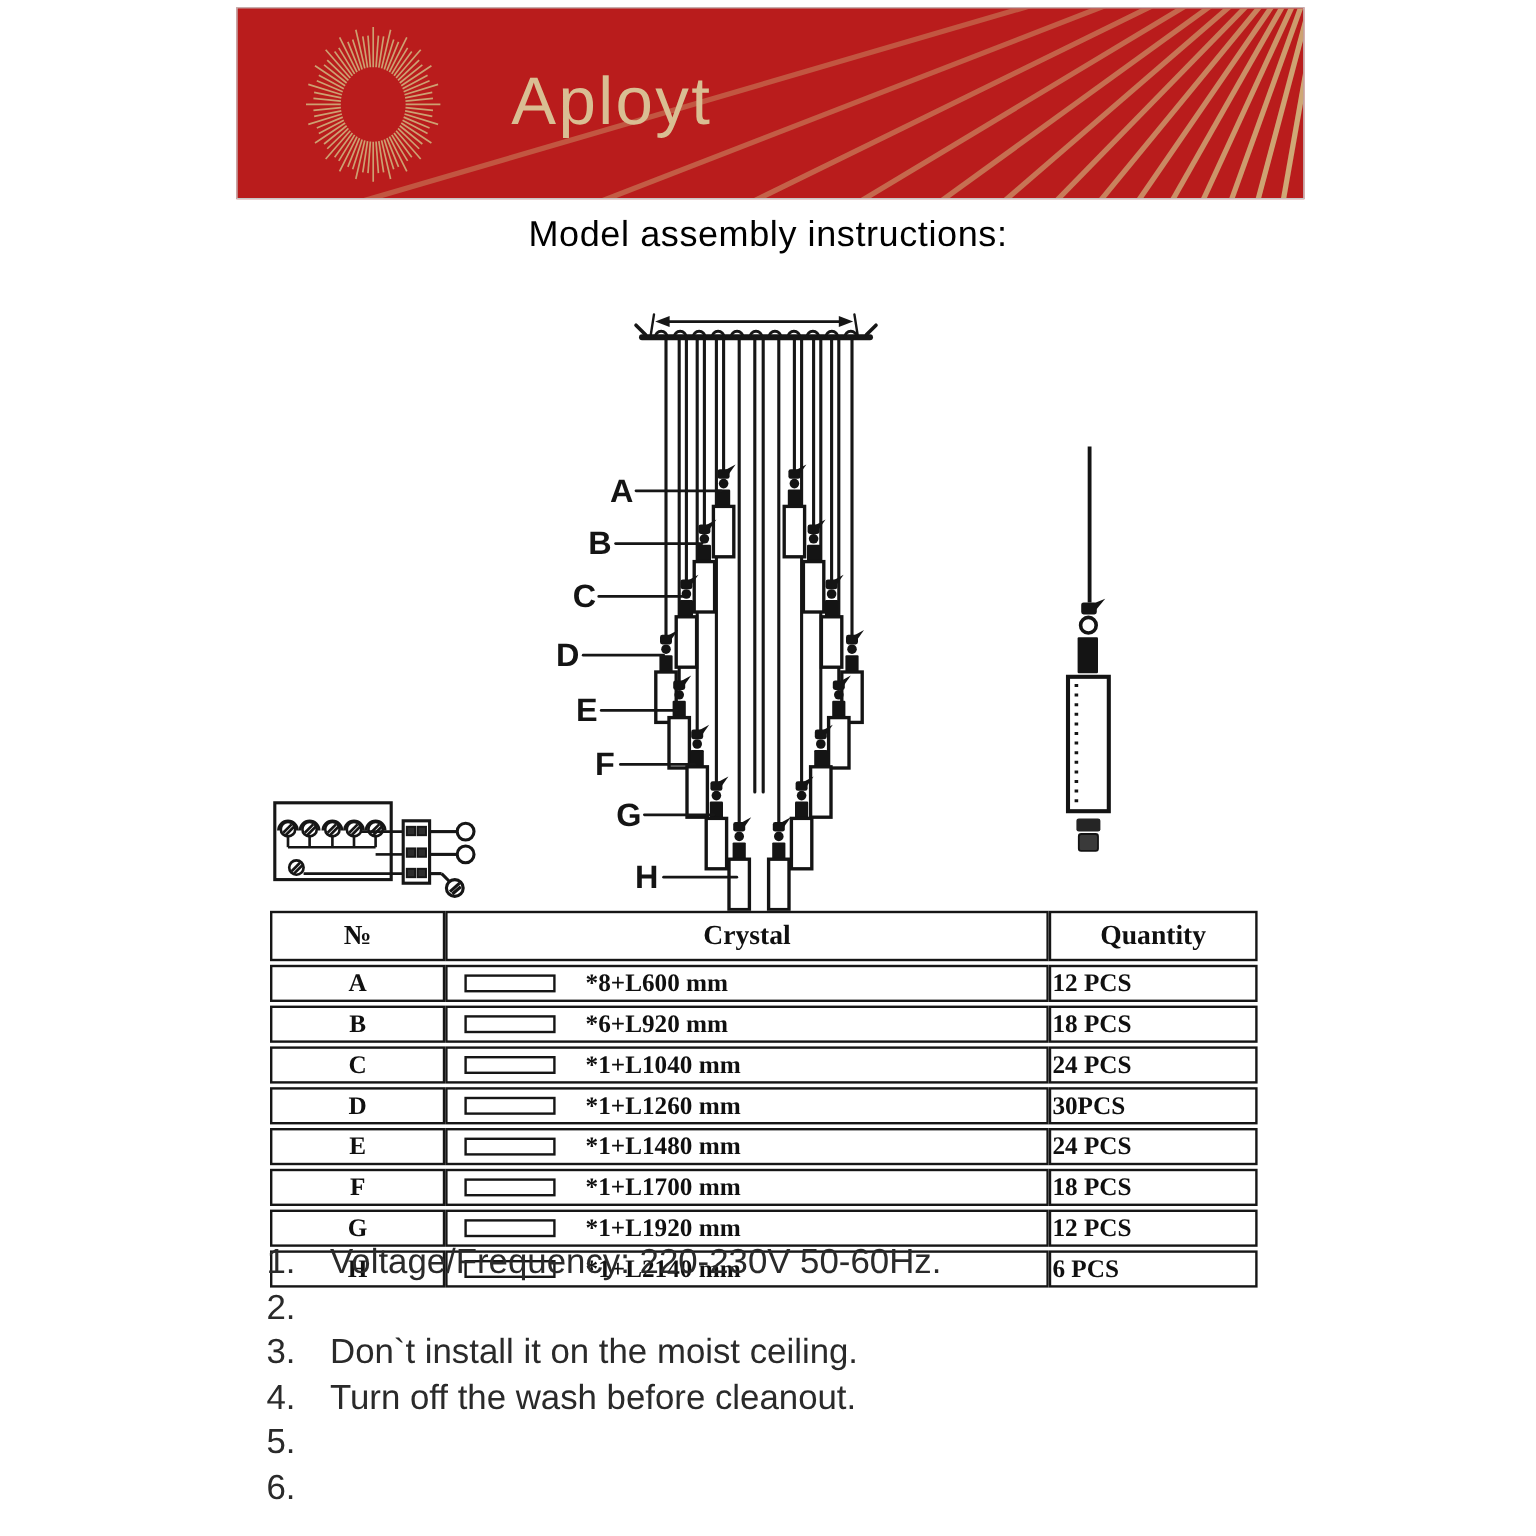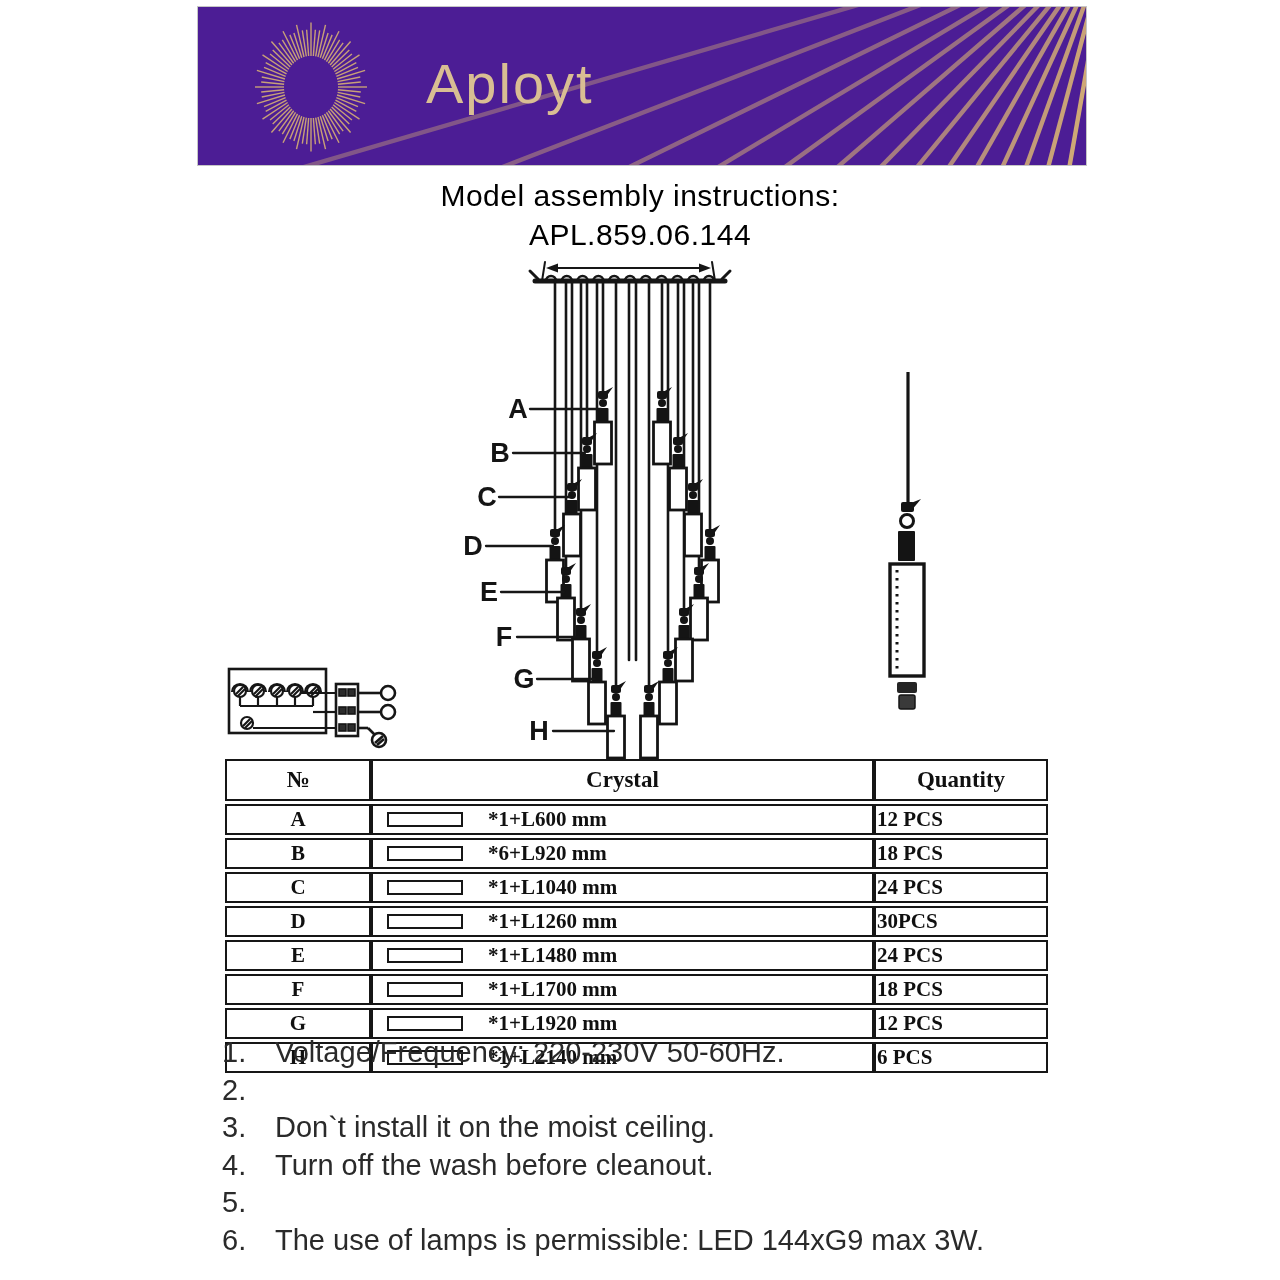"Aployt" #banner { background: #4c1d95 -> #b91c1c }
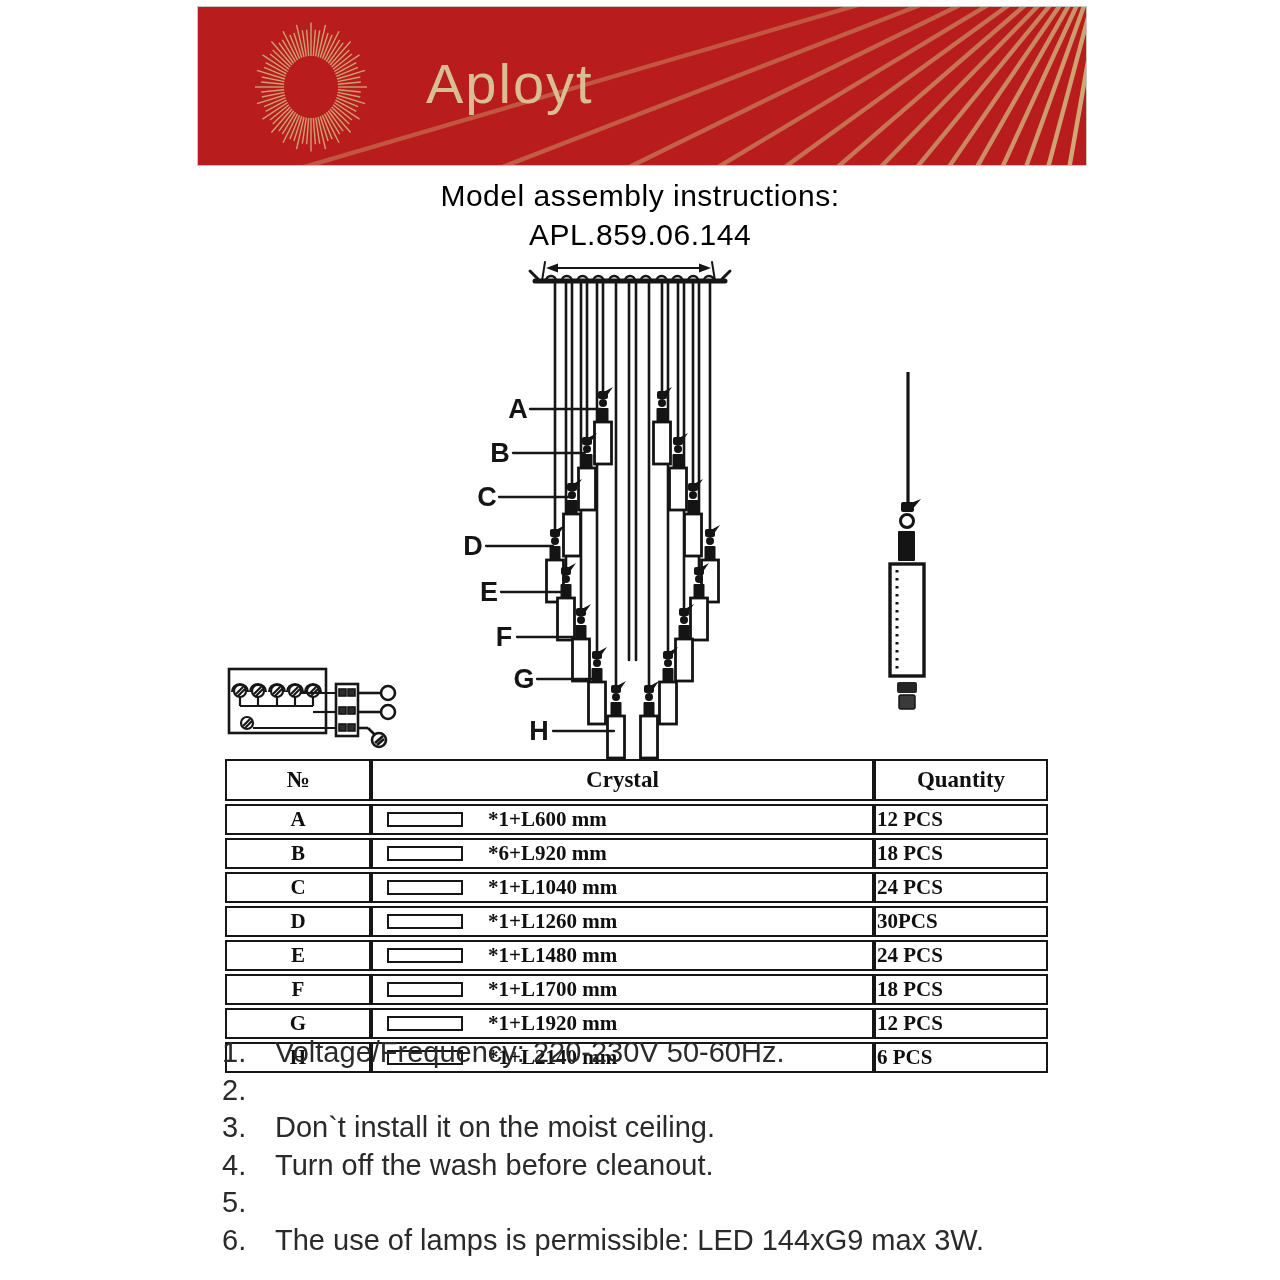"APL.859.06.144" div { html: <div>APL.859.06.144</div> -> none }
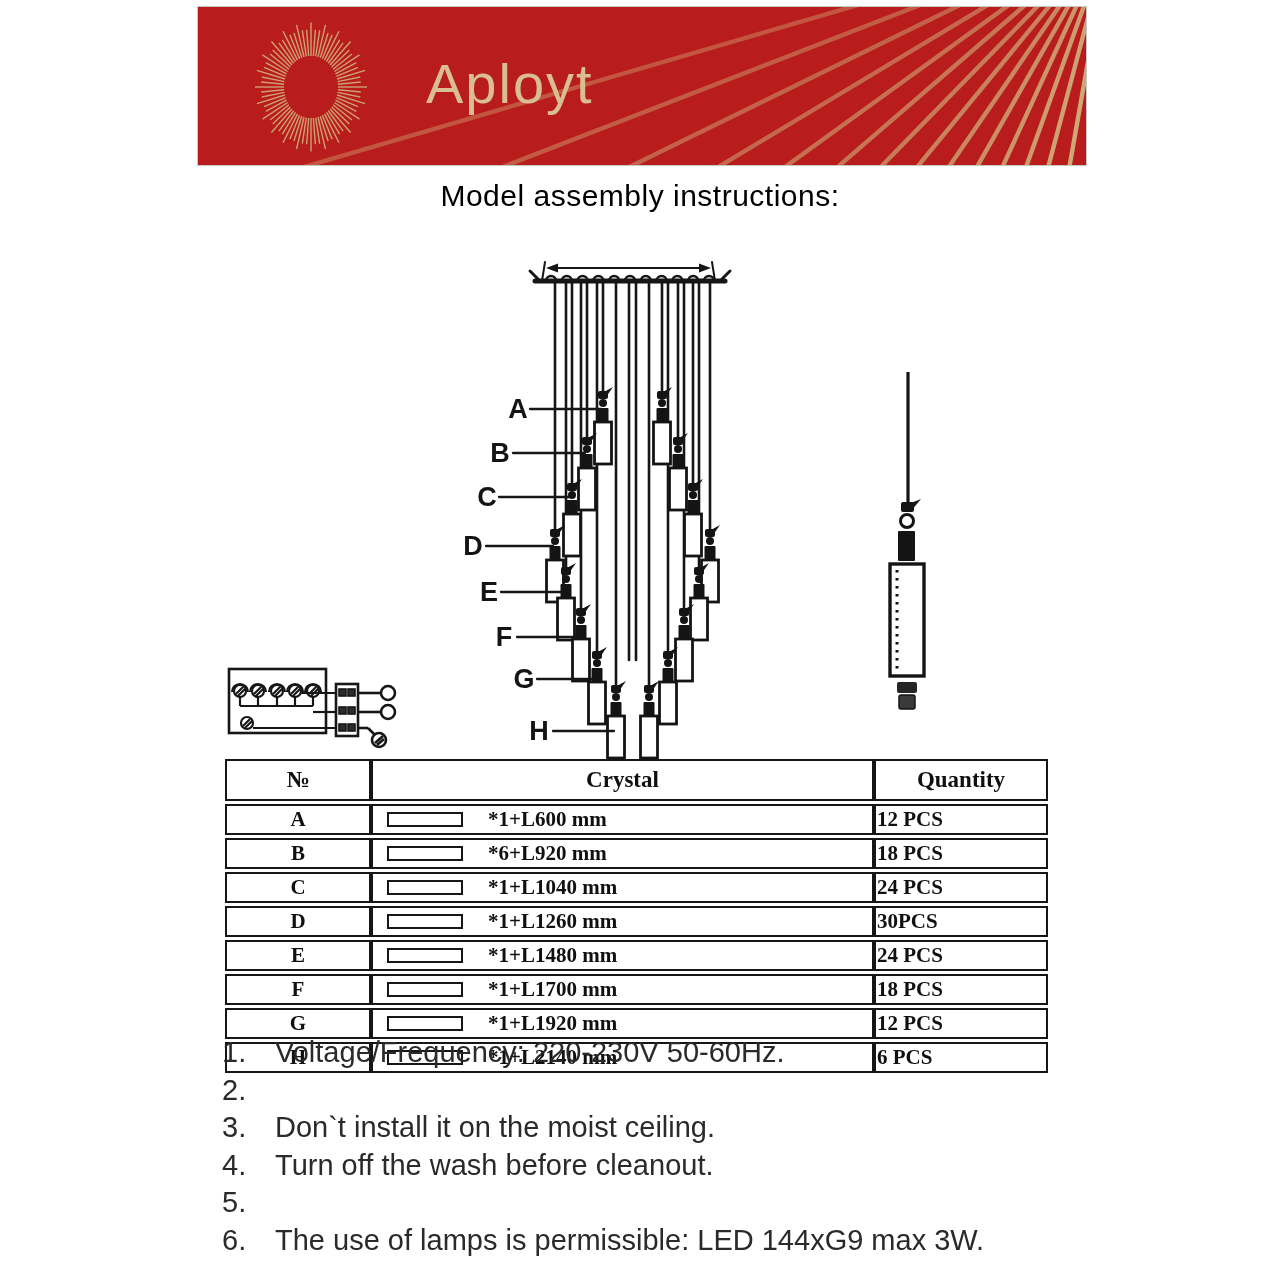"*1+L600 mm" span { text: 1+L600 -> 8+L600 }
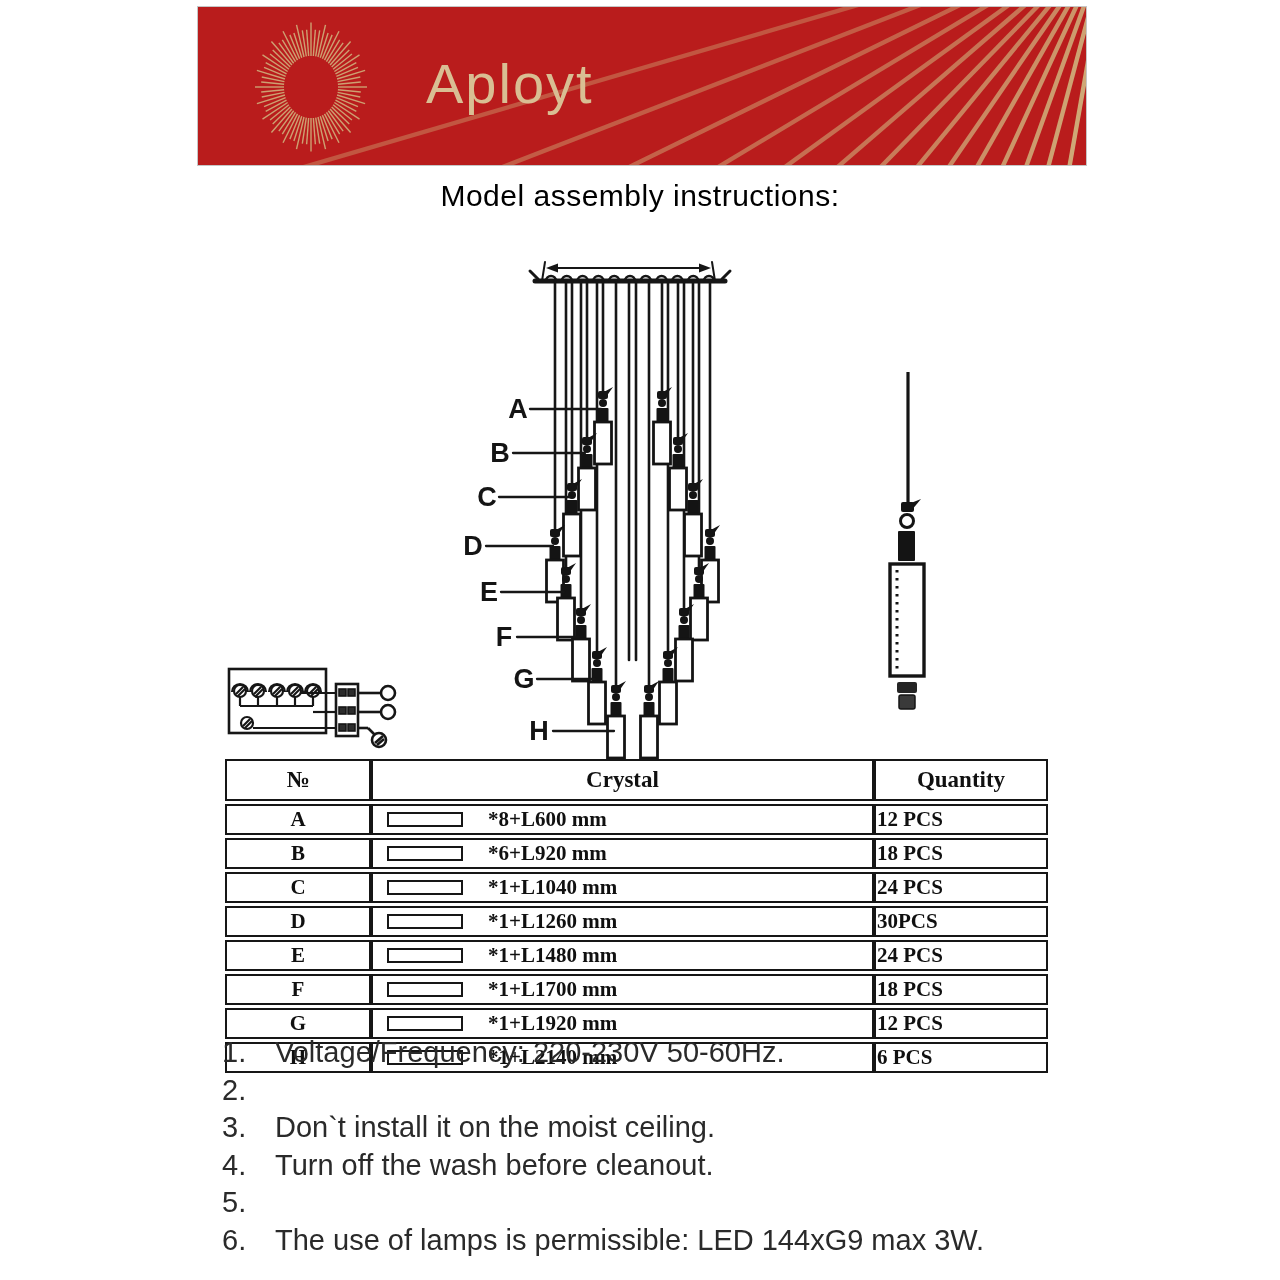"The use of lamps is" span.txt { html: <span>The use of lamps is permissible: LED 144xG9 max 3W.</span> -> none }
